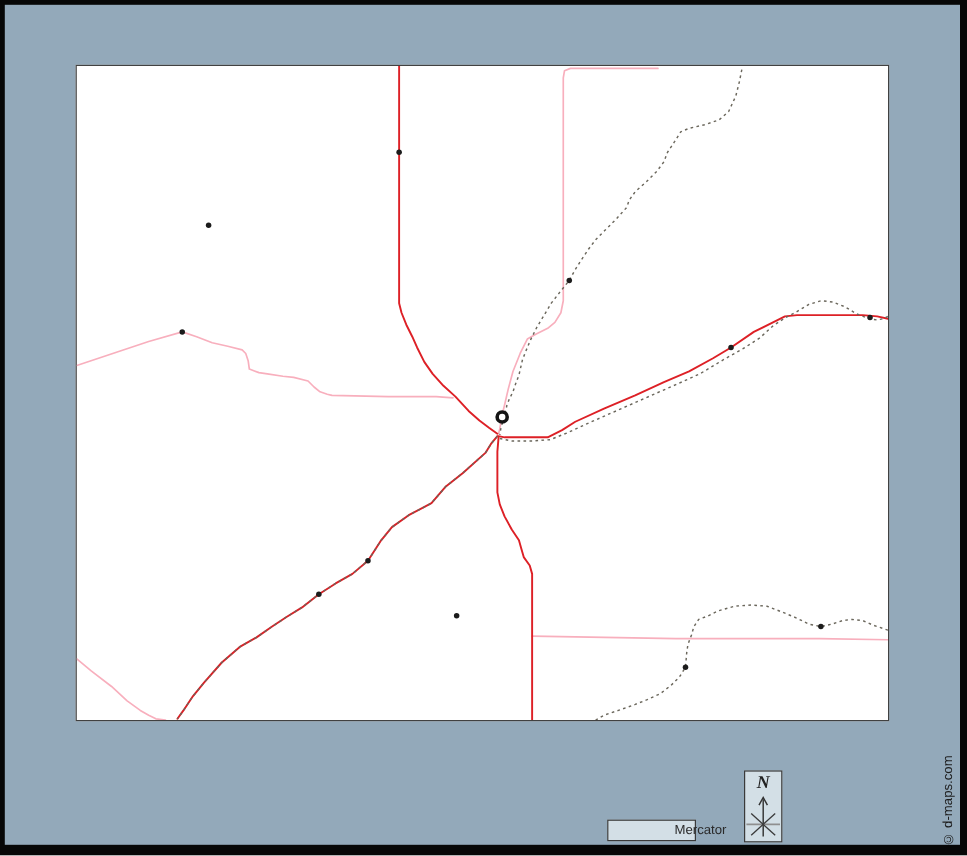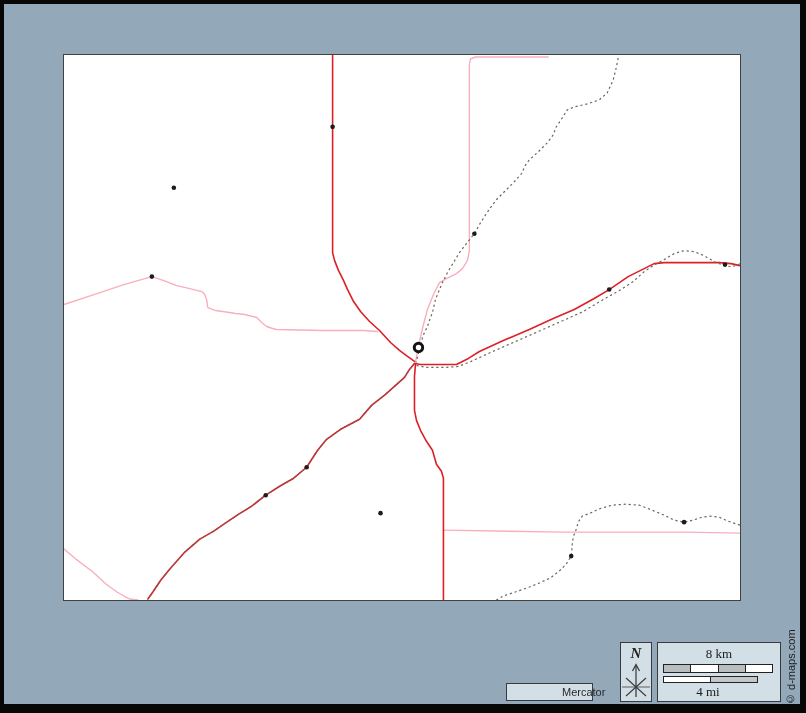"8 km" div.panel { html: <div> <div>8 km</div> <div> <div></div> <div></div> <div></div> <div></div> </div> <div> <div></div> <div></div> </div> <div>4 mi</div> </div> -> none }
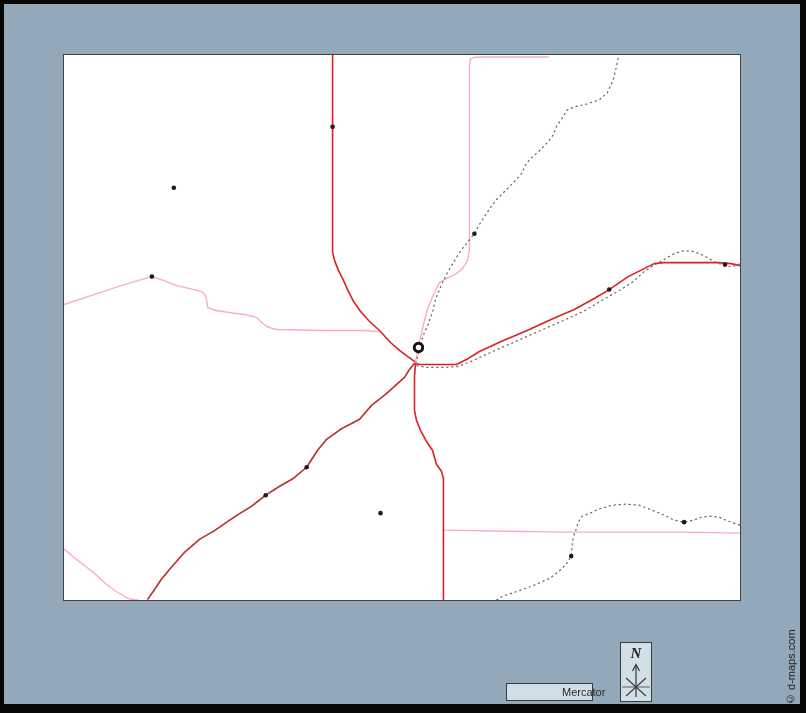"Mercator" #mercator-box { width: 87px -> 74px }
